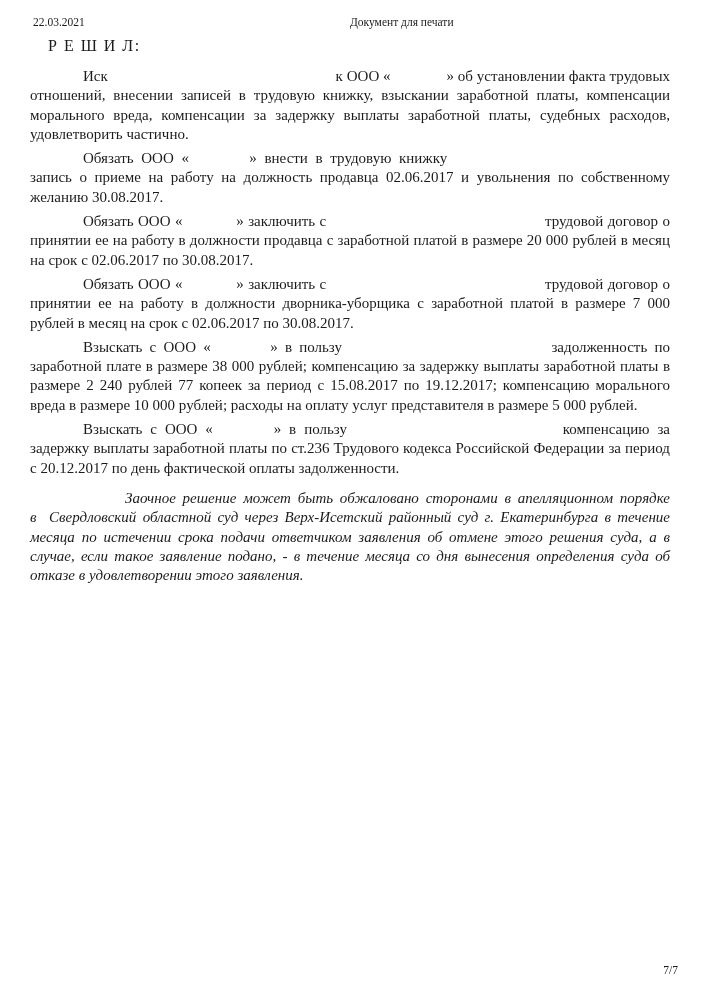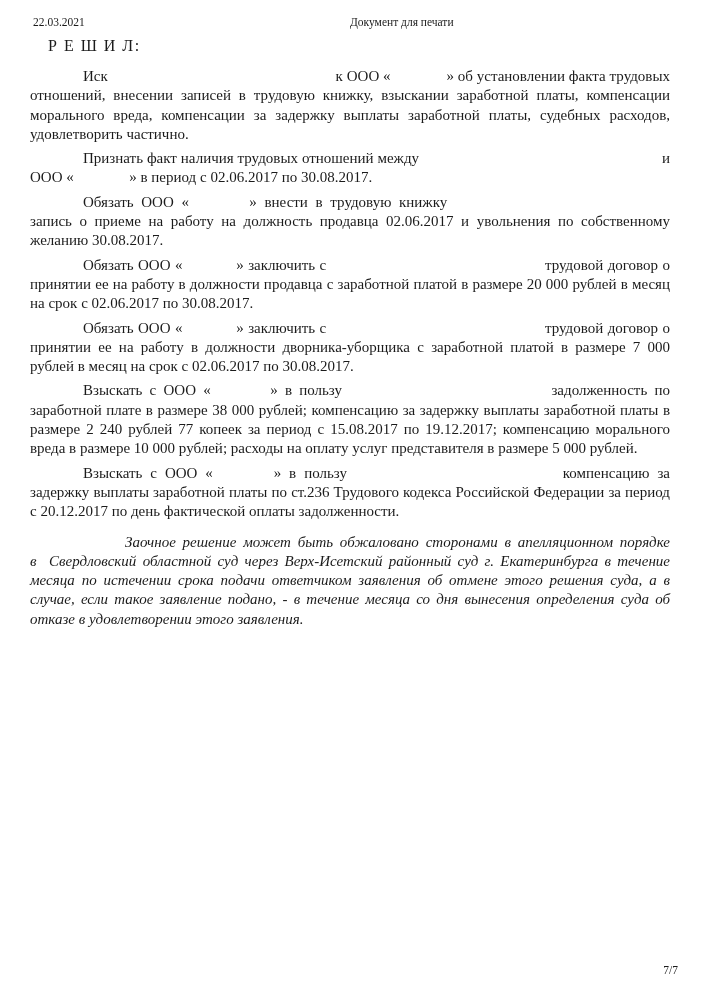"Признать факт наличия трудовых отношений" p { html: <p>Признать факт наличия трудовых отношений между <span></span> и ООО&nbsp;« <span></span> » в период с 02.06.2017 по 30.08.2017.</p> -> none }
